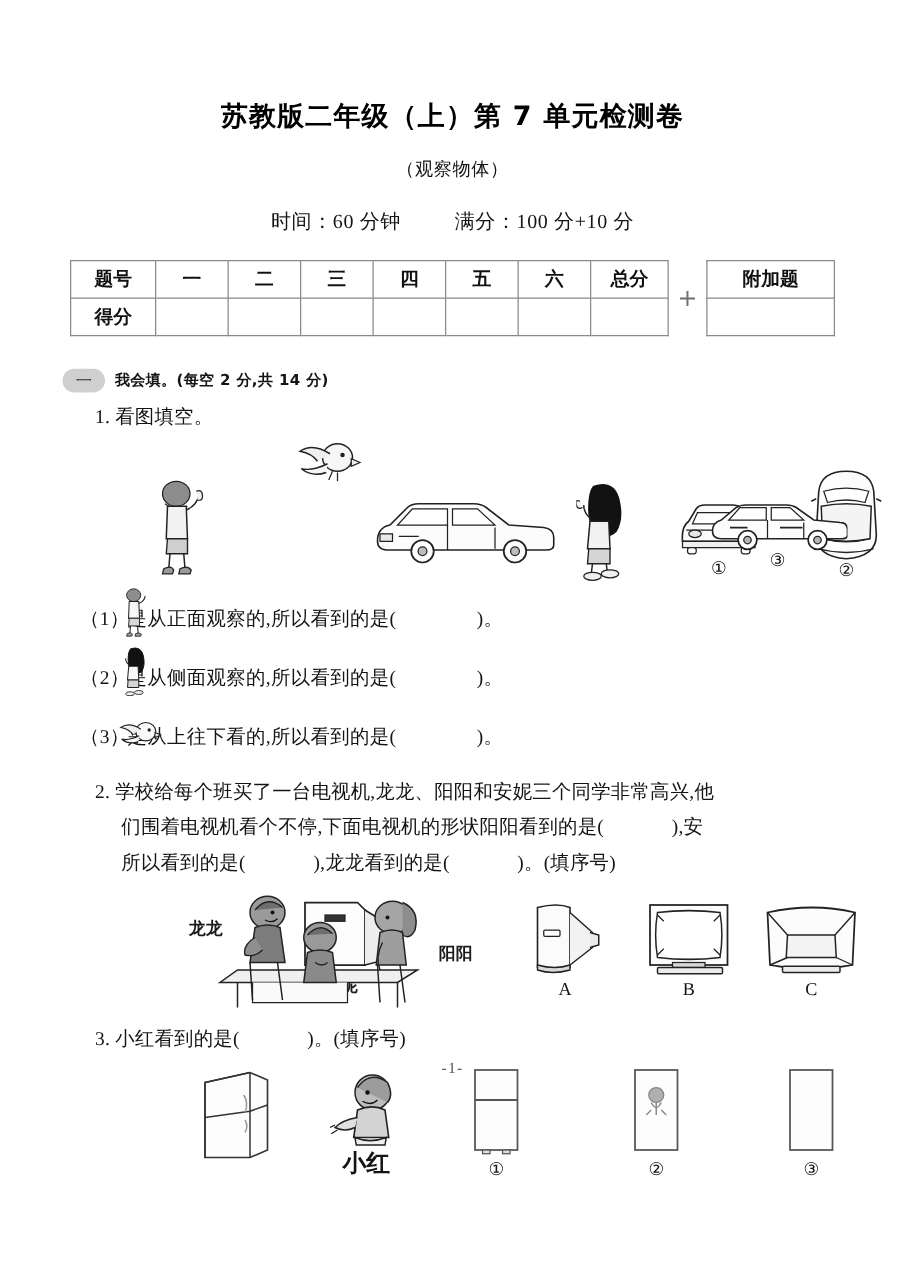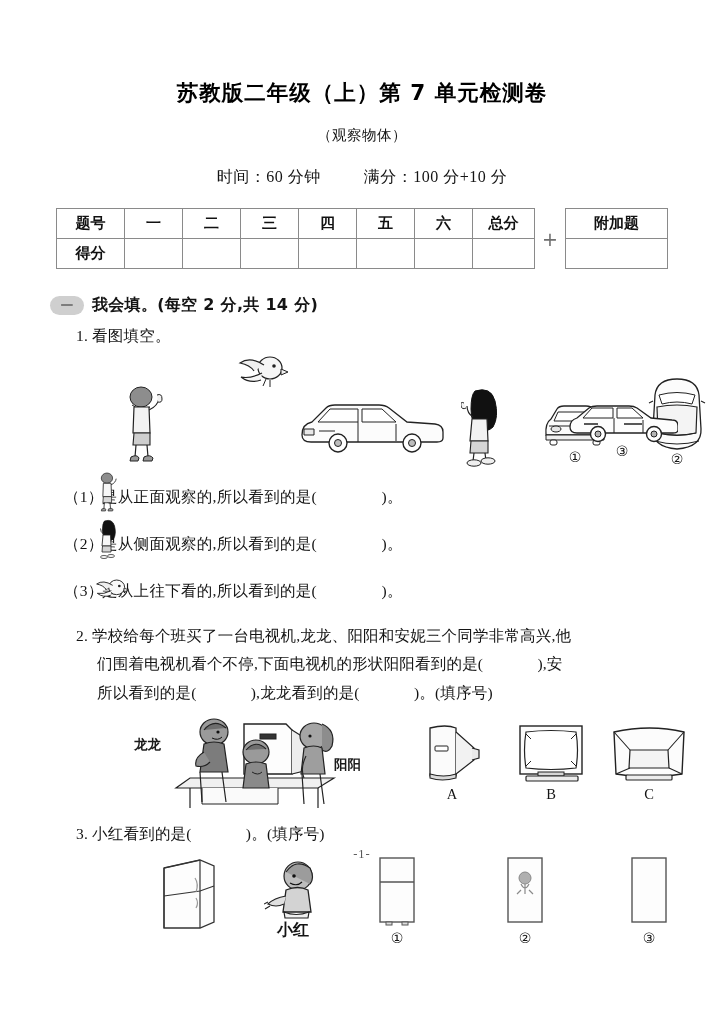"我会填。(每空 2 分,共 14 分)" .sec-title { font-size: 16px -> 12px }
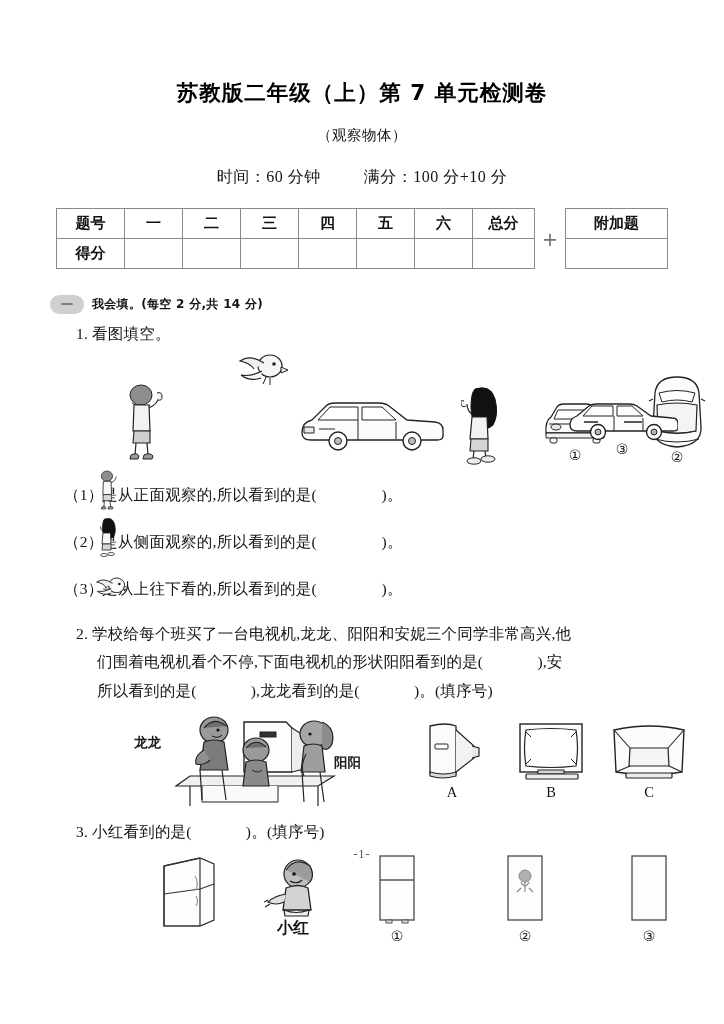"龙龙" .tv-label { margin-left: none -> 17px }
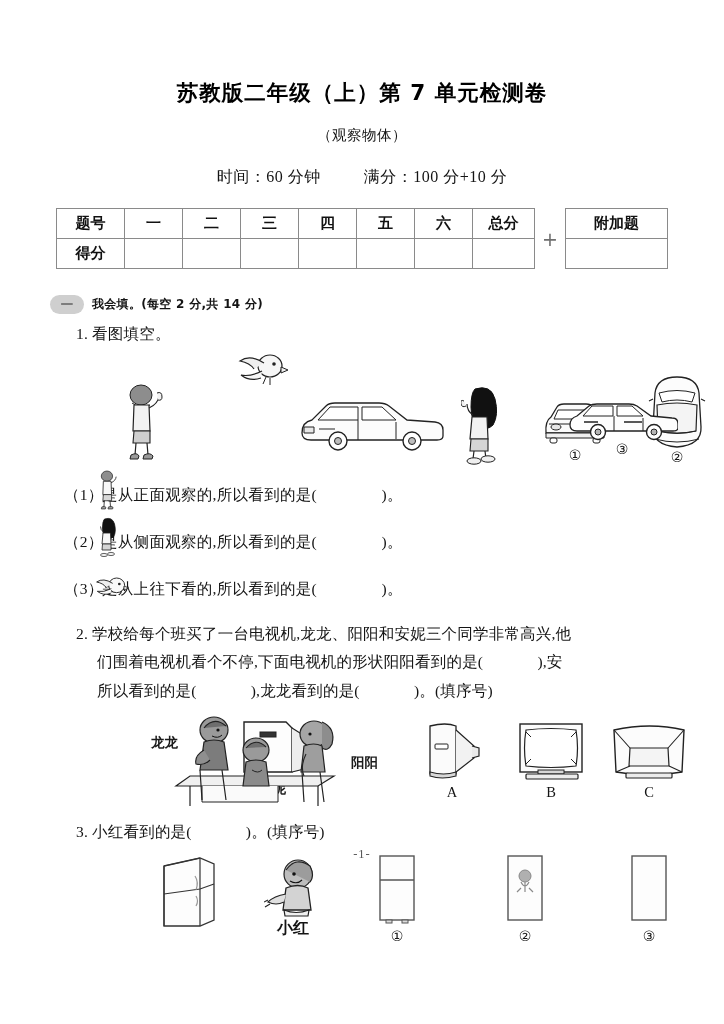"小红" .name-label { font-size: 16px -> 19px }
